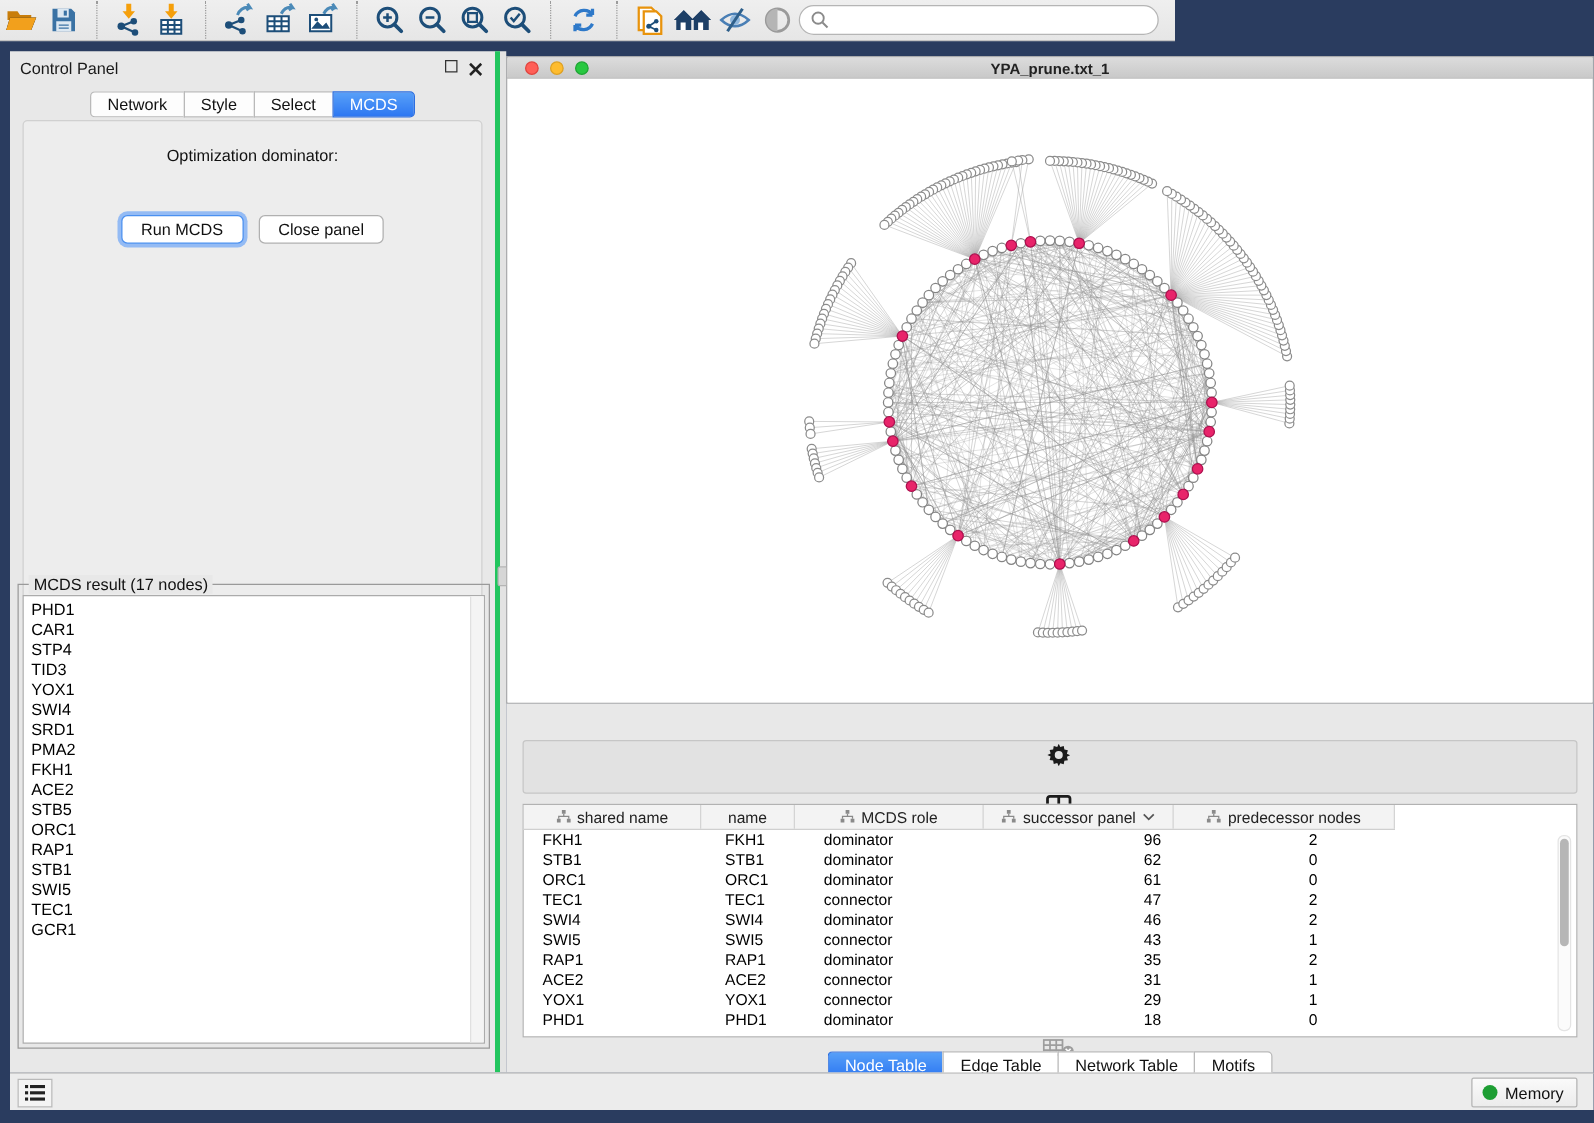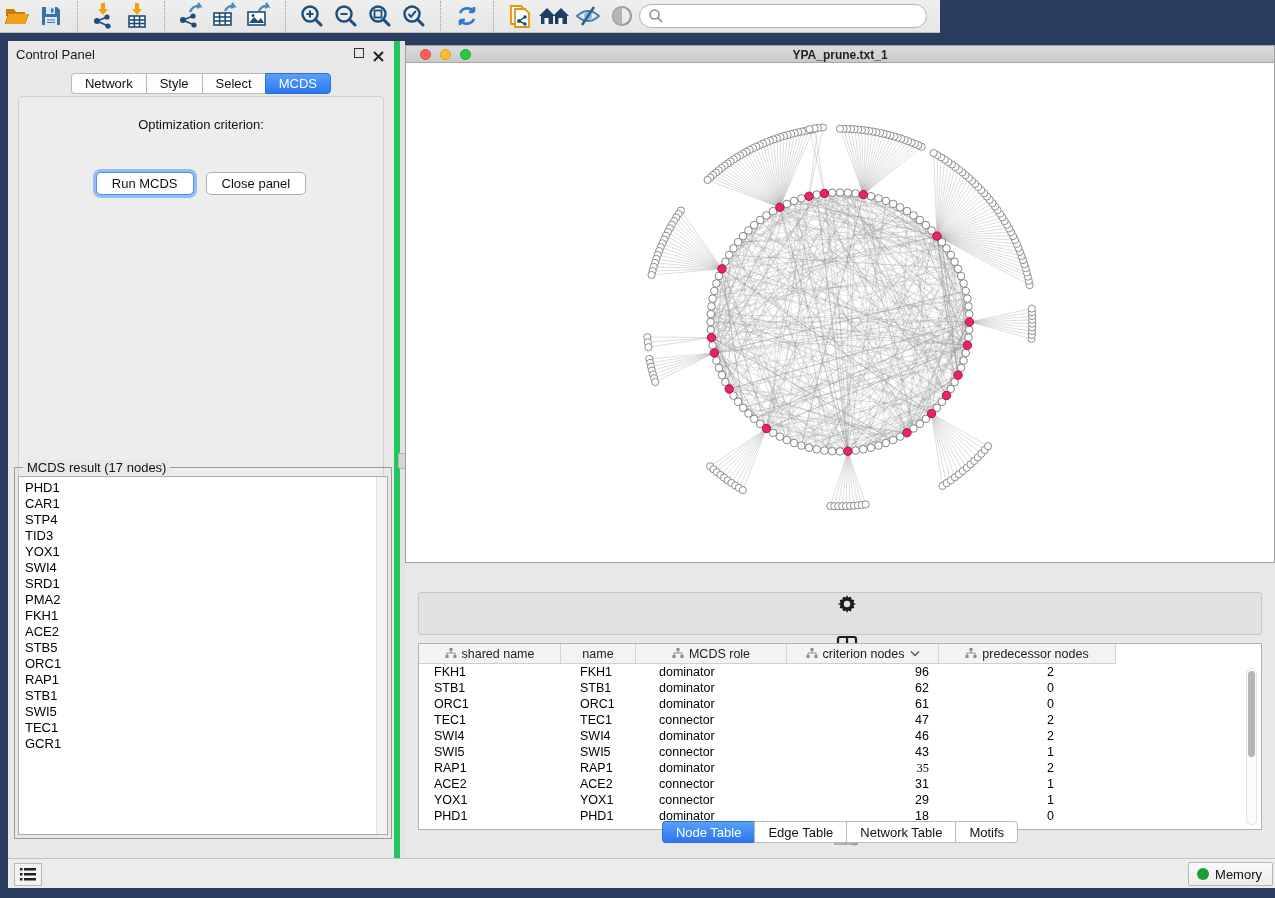"Control Panel" .control-panel { border-right: 6px solid #22c55e -> 4px solid #22c55e }
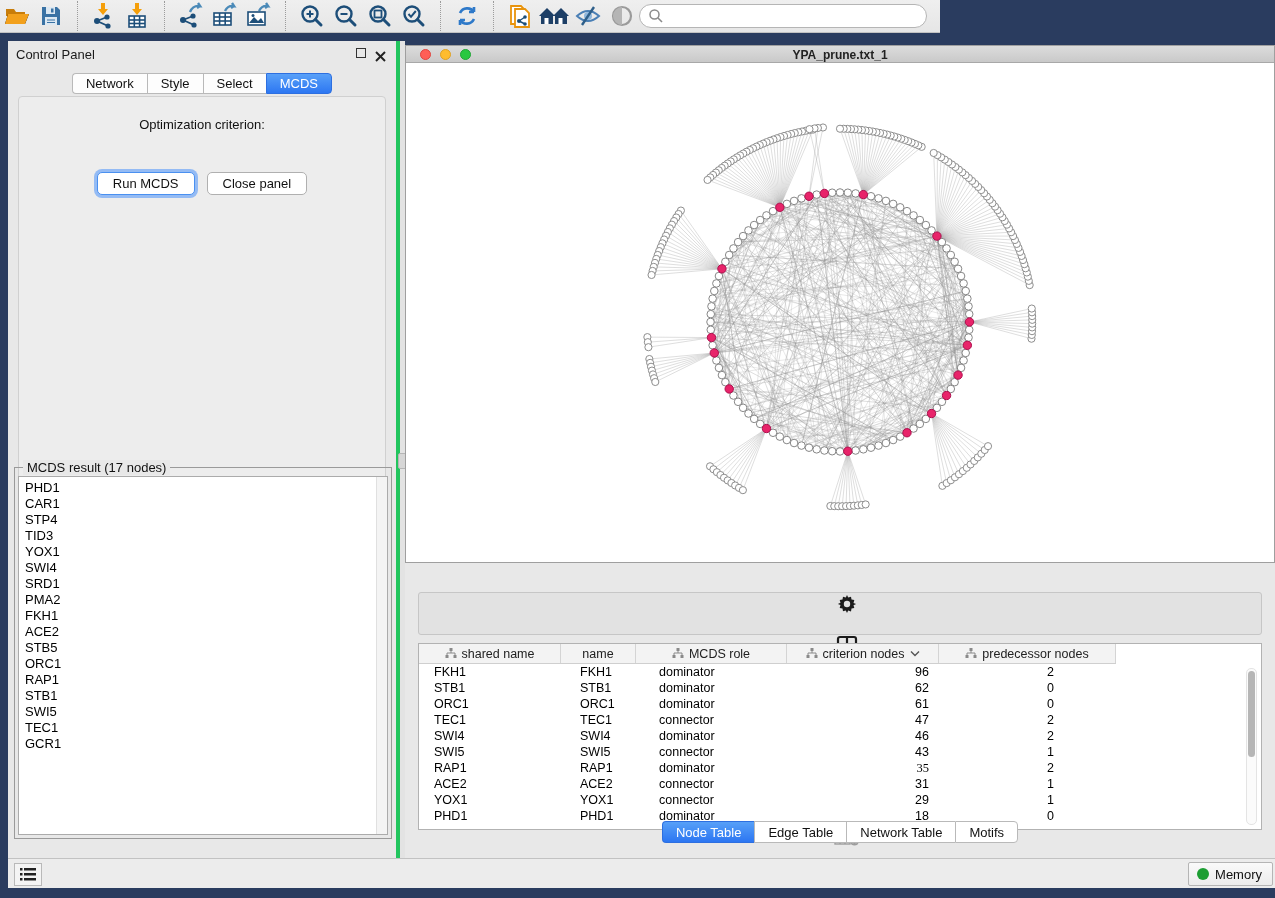"Optimization criterion:" div.opt-label { text: criterion -> dominator }
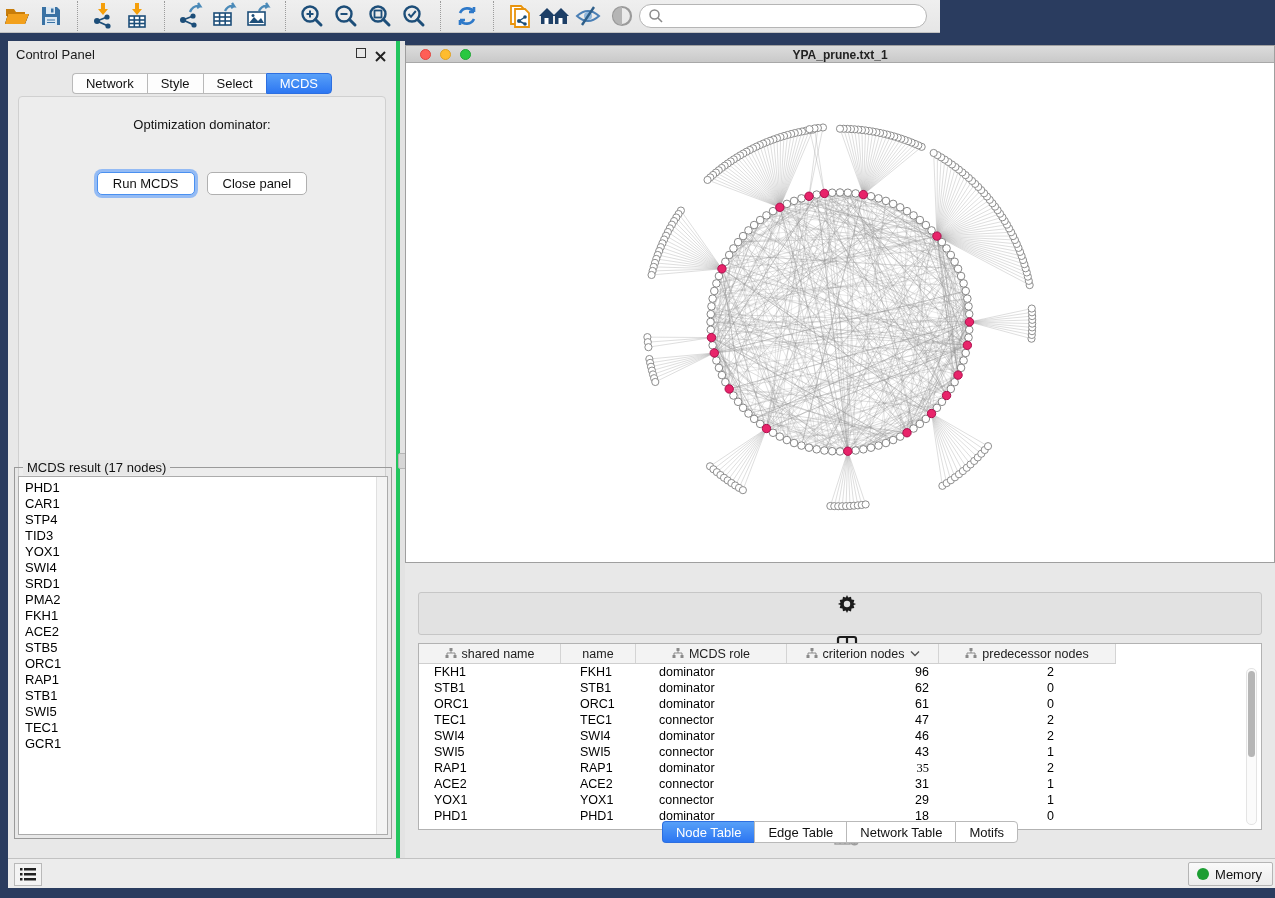"criterion nodes" span { text: criterion nodes -> successor panel }
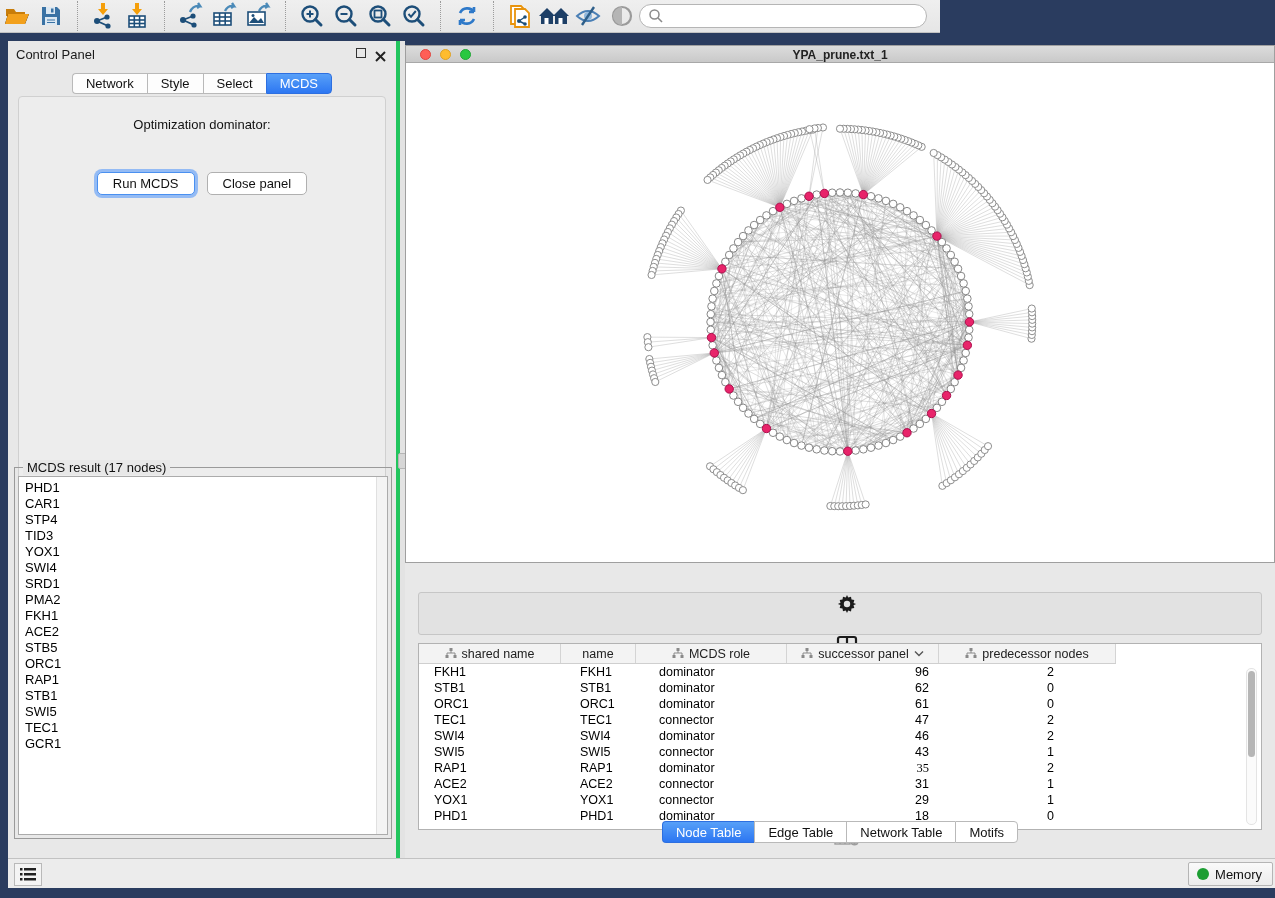"35" div.td { font-family: Liberation Serif, serif -> none }
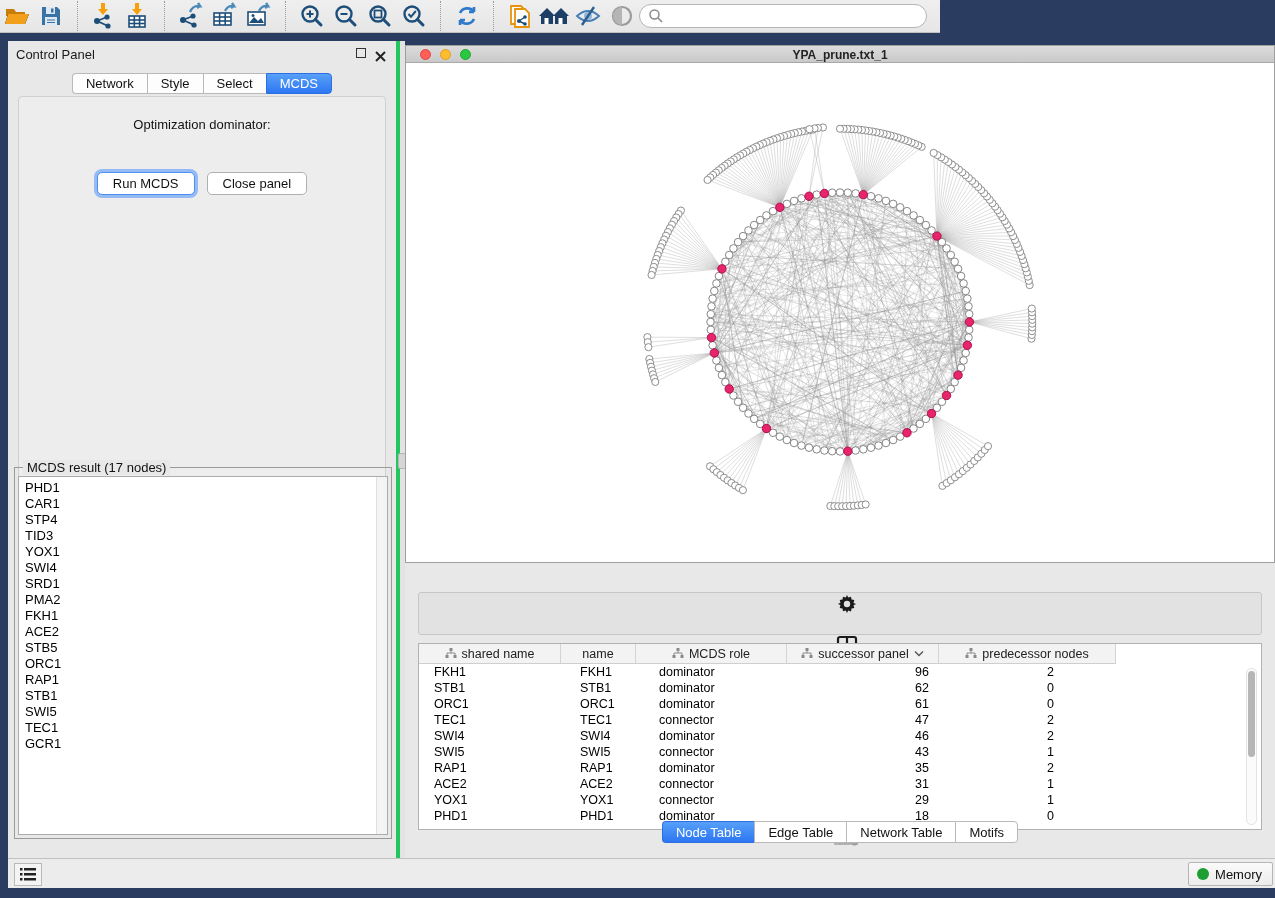"Node Table" .bottom-tabs { top: 258px -> 278px }
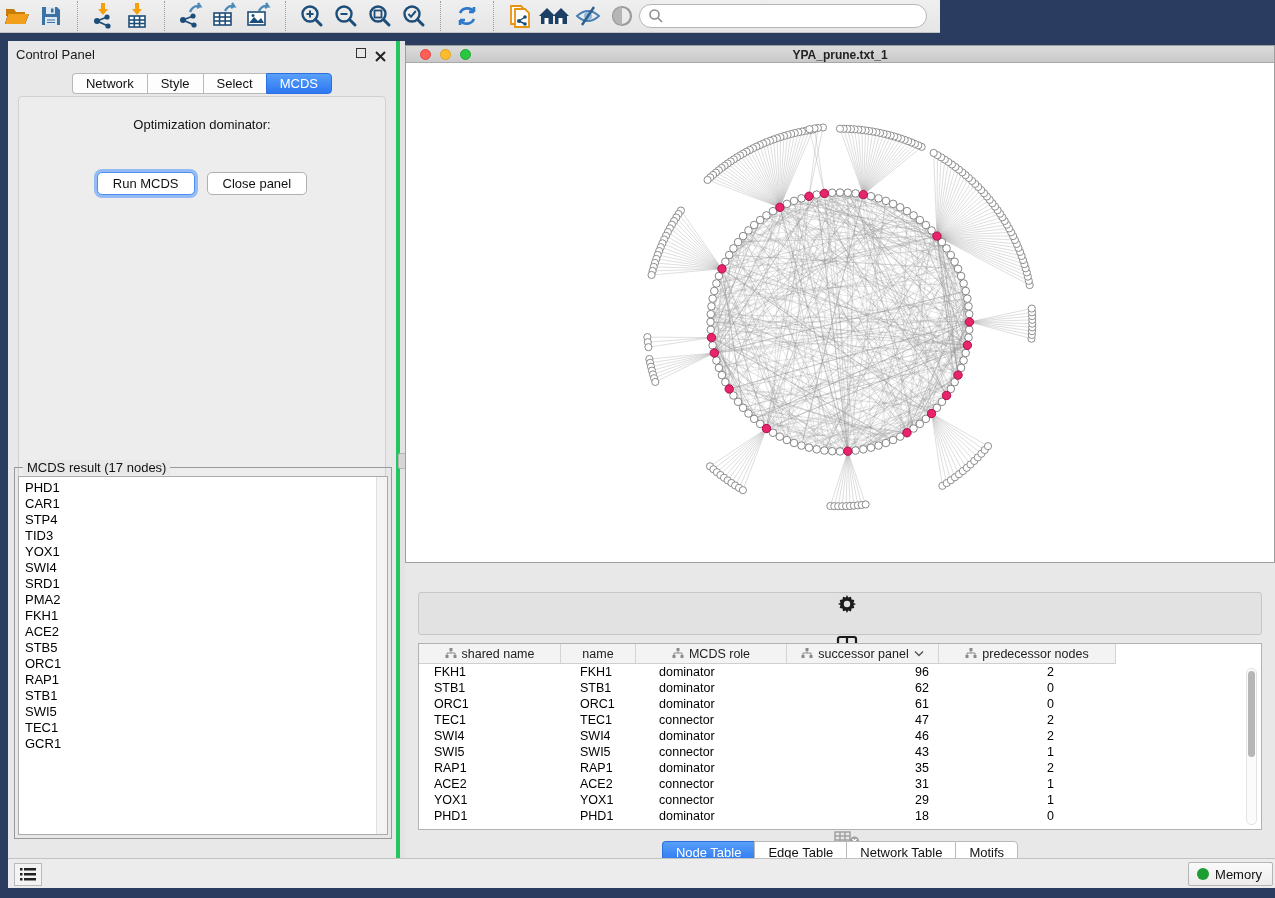"Memory" .memory-btn { right: 2px -> 13px }
